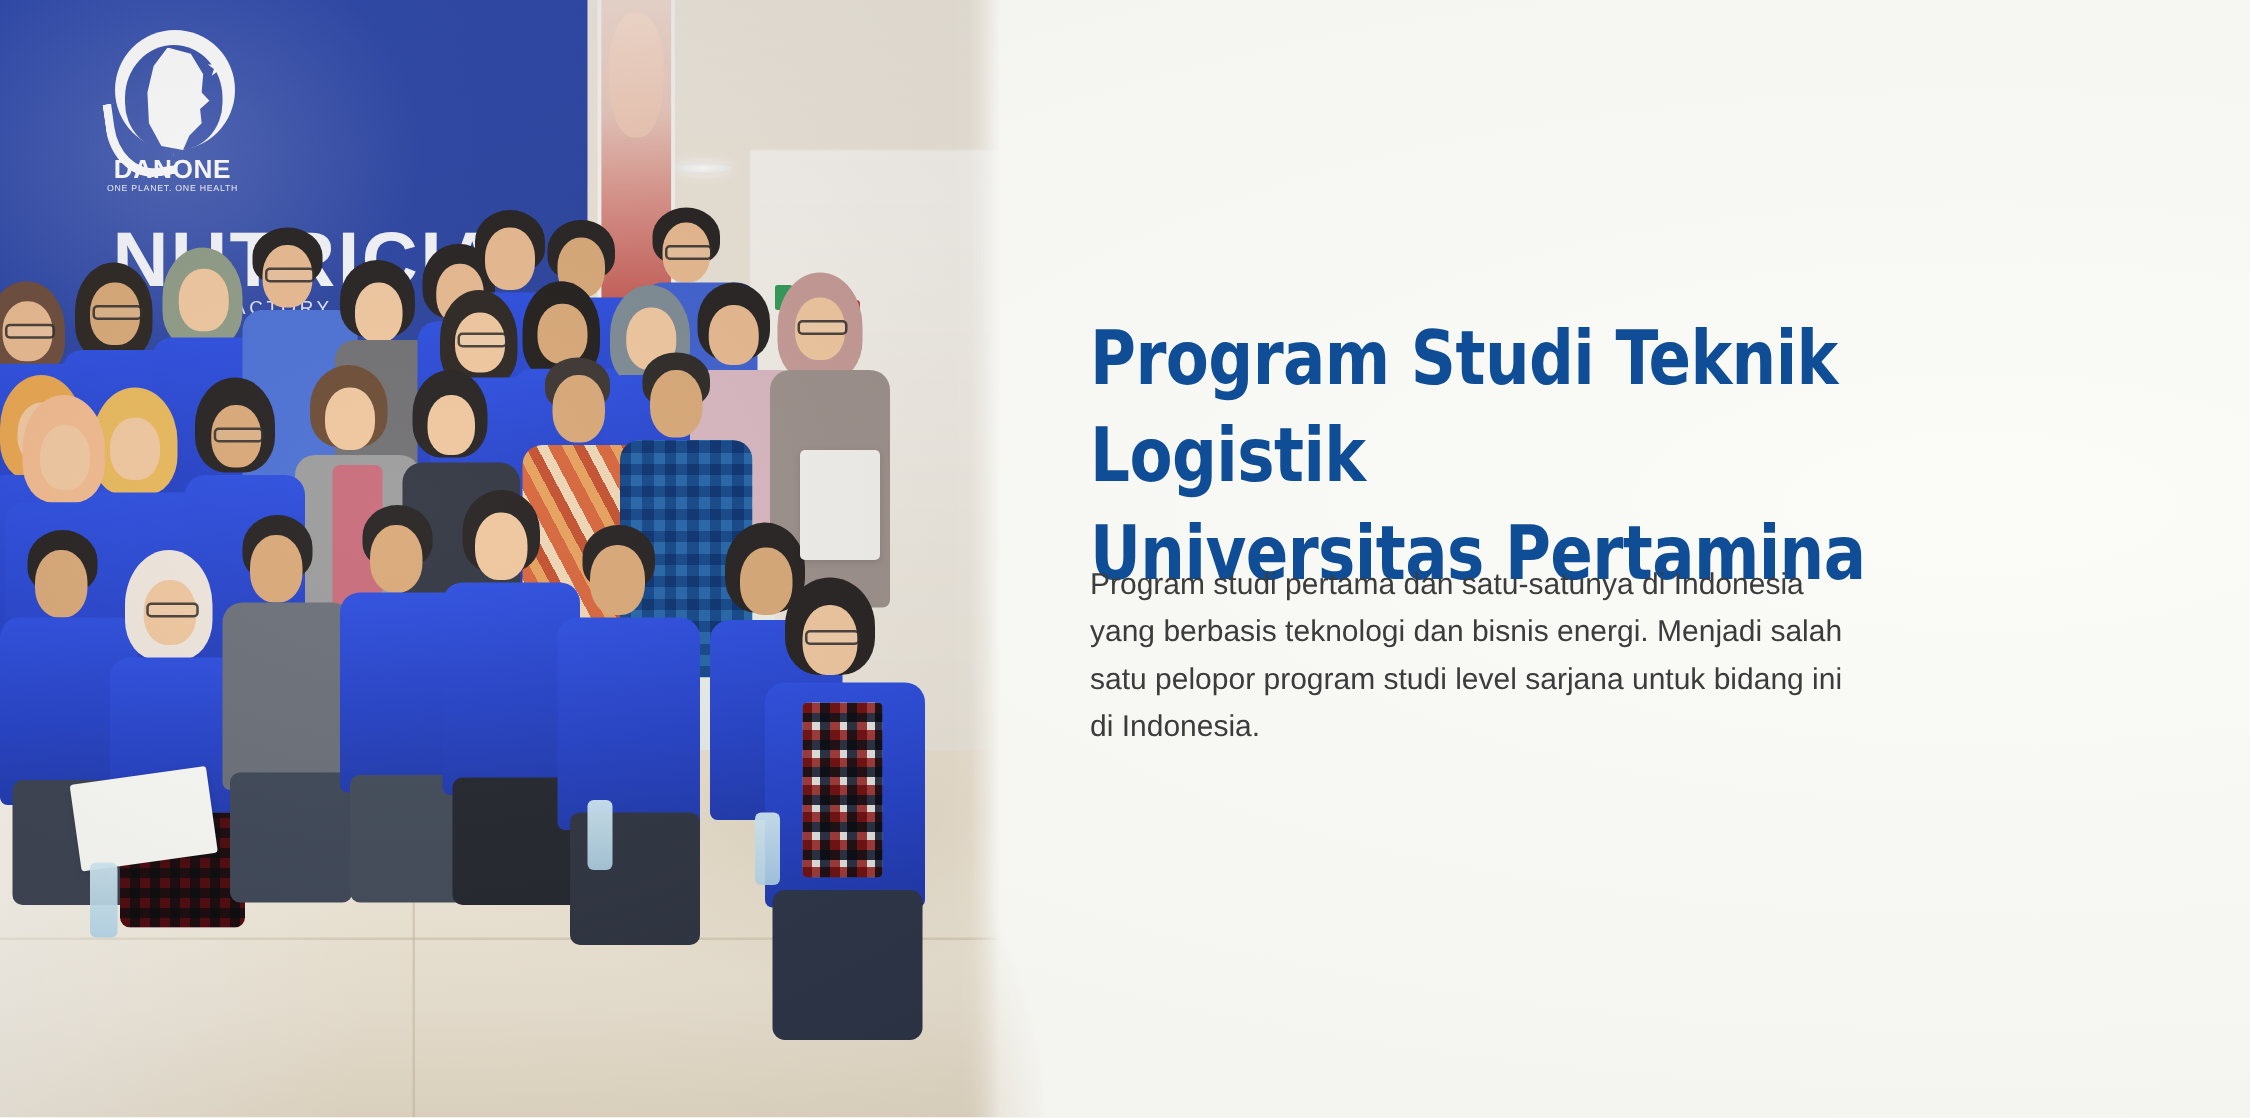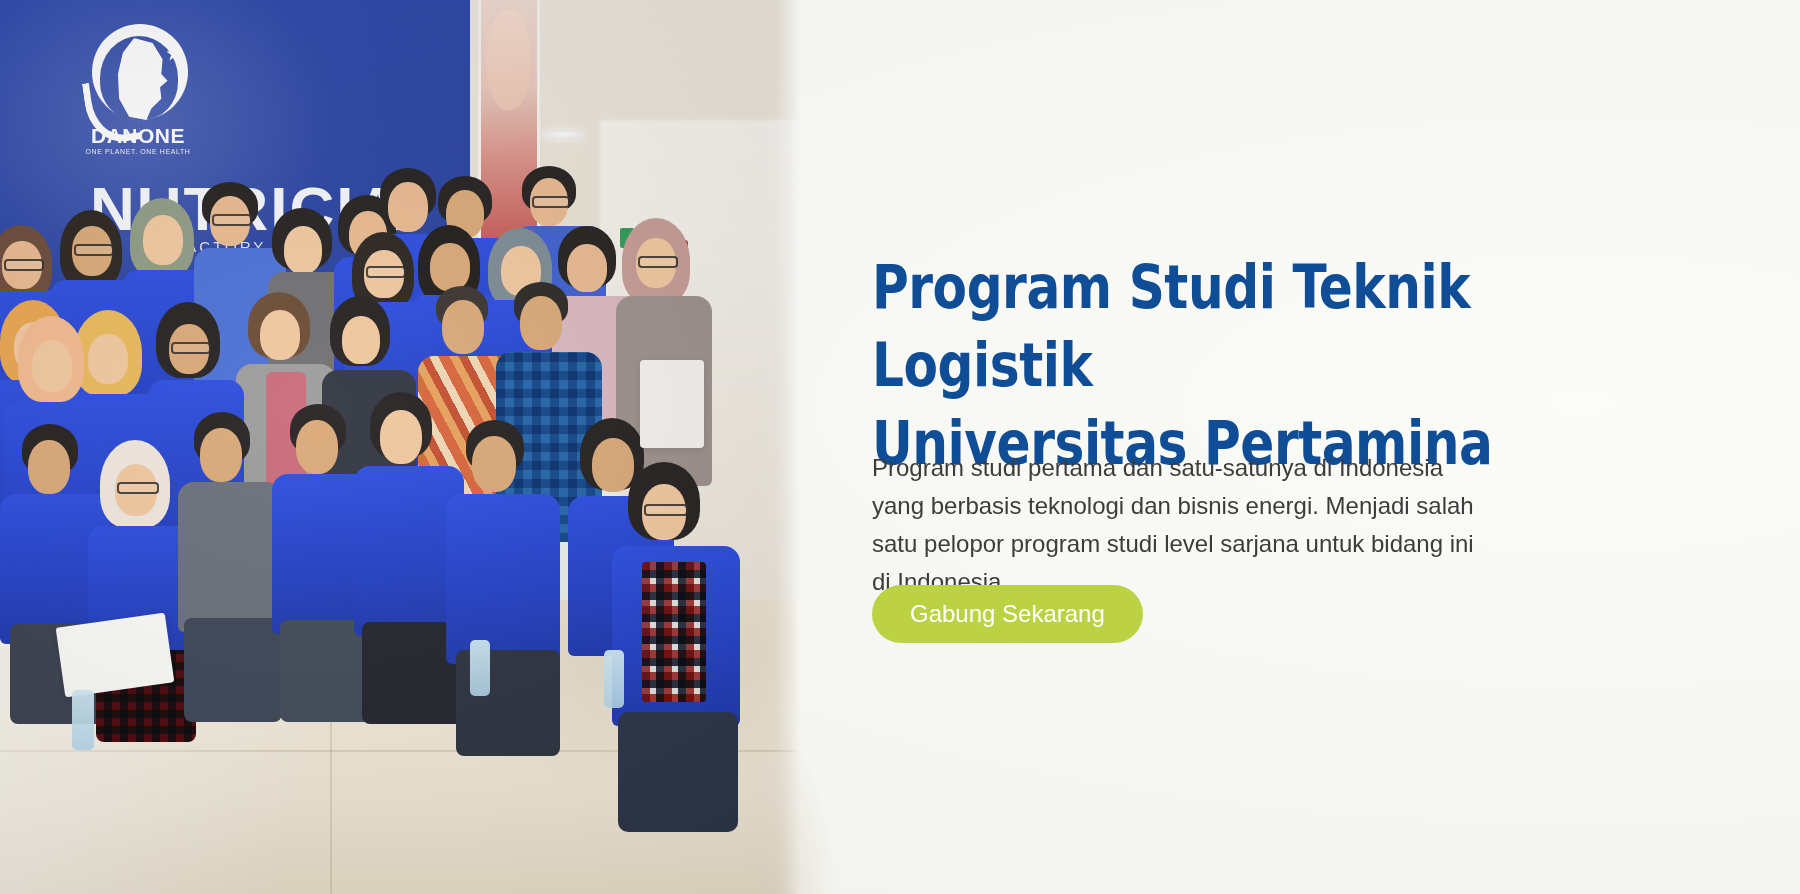"Gabung Sekarang" button.cta { html: <button>Gabung Sekarang</button> -> none }
